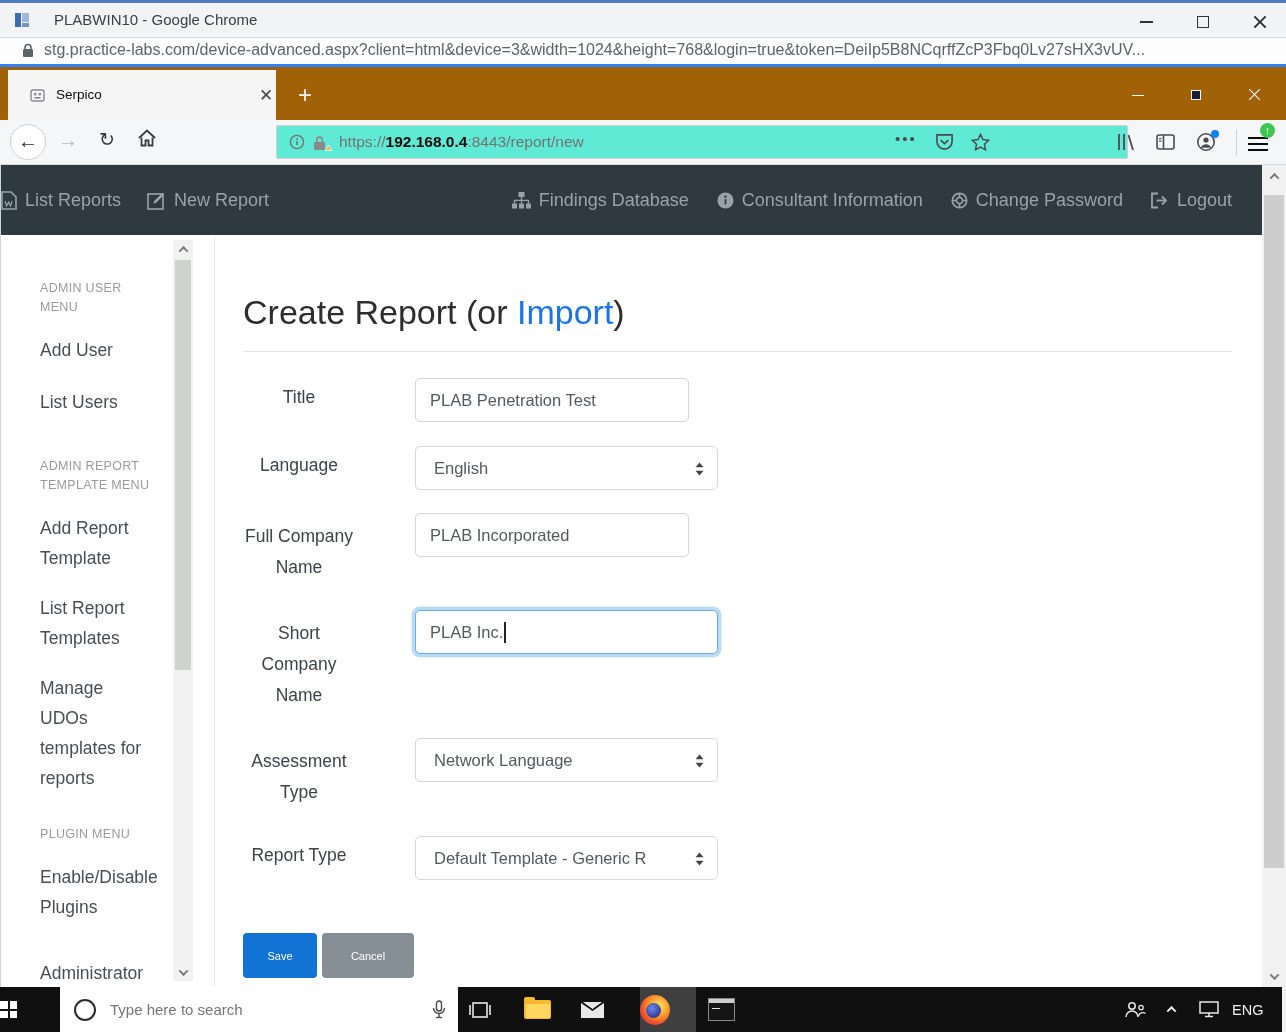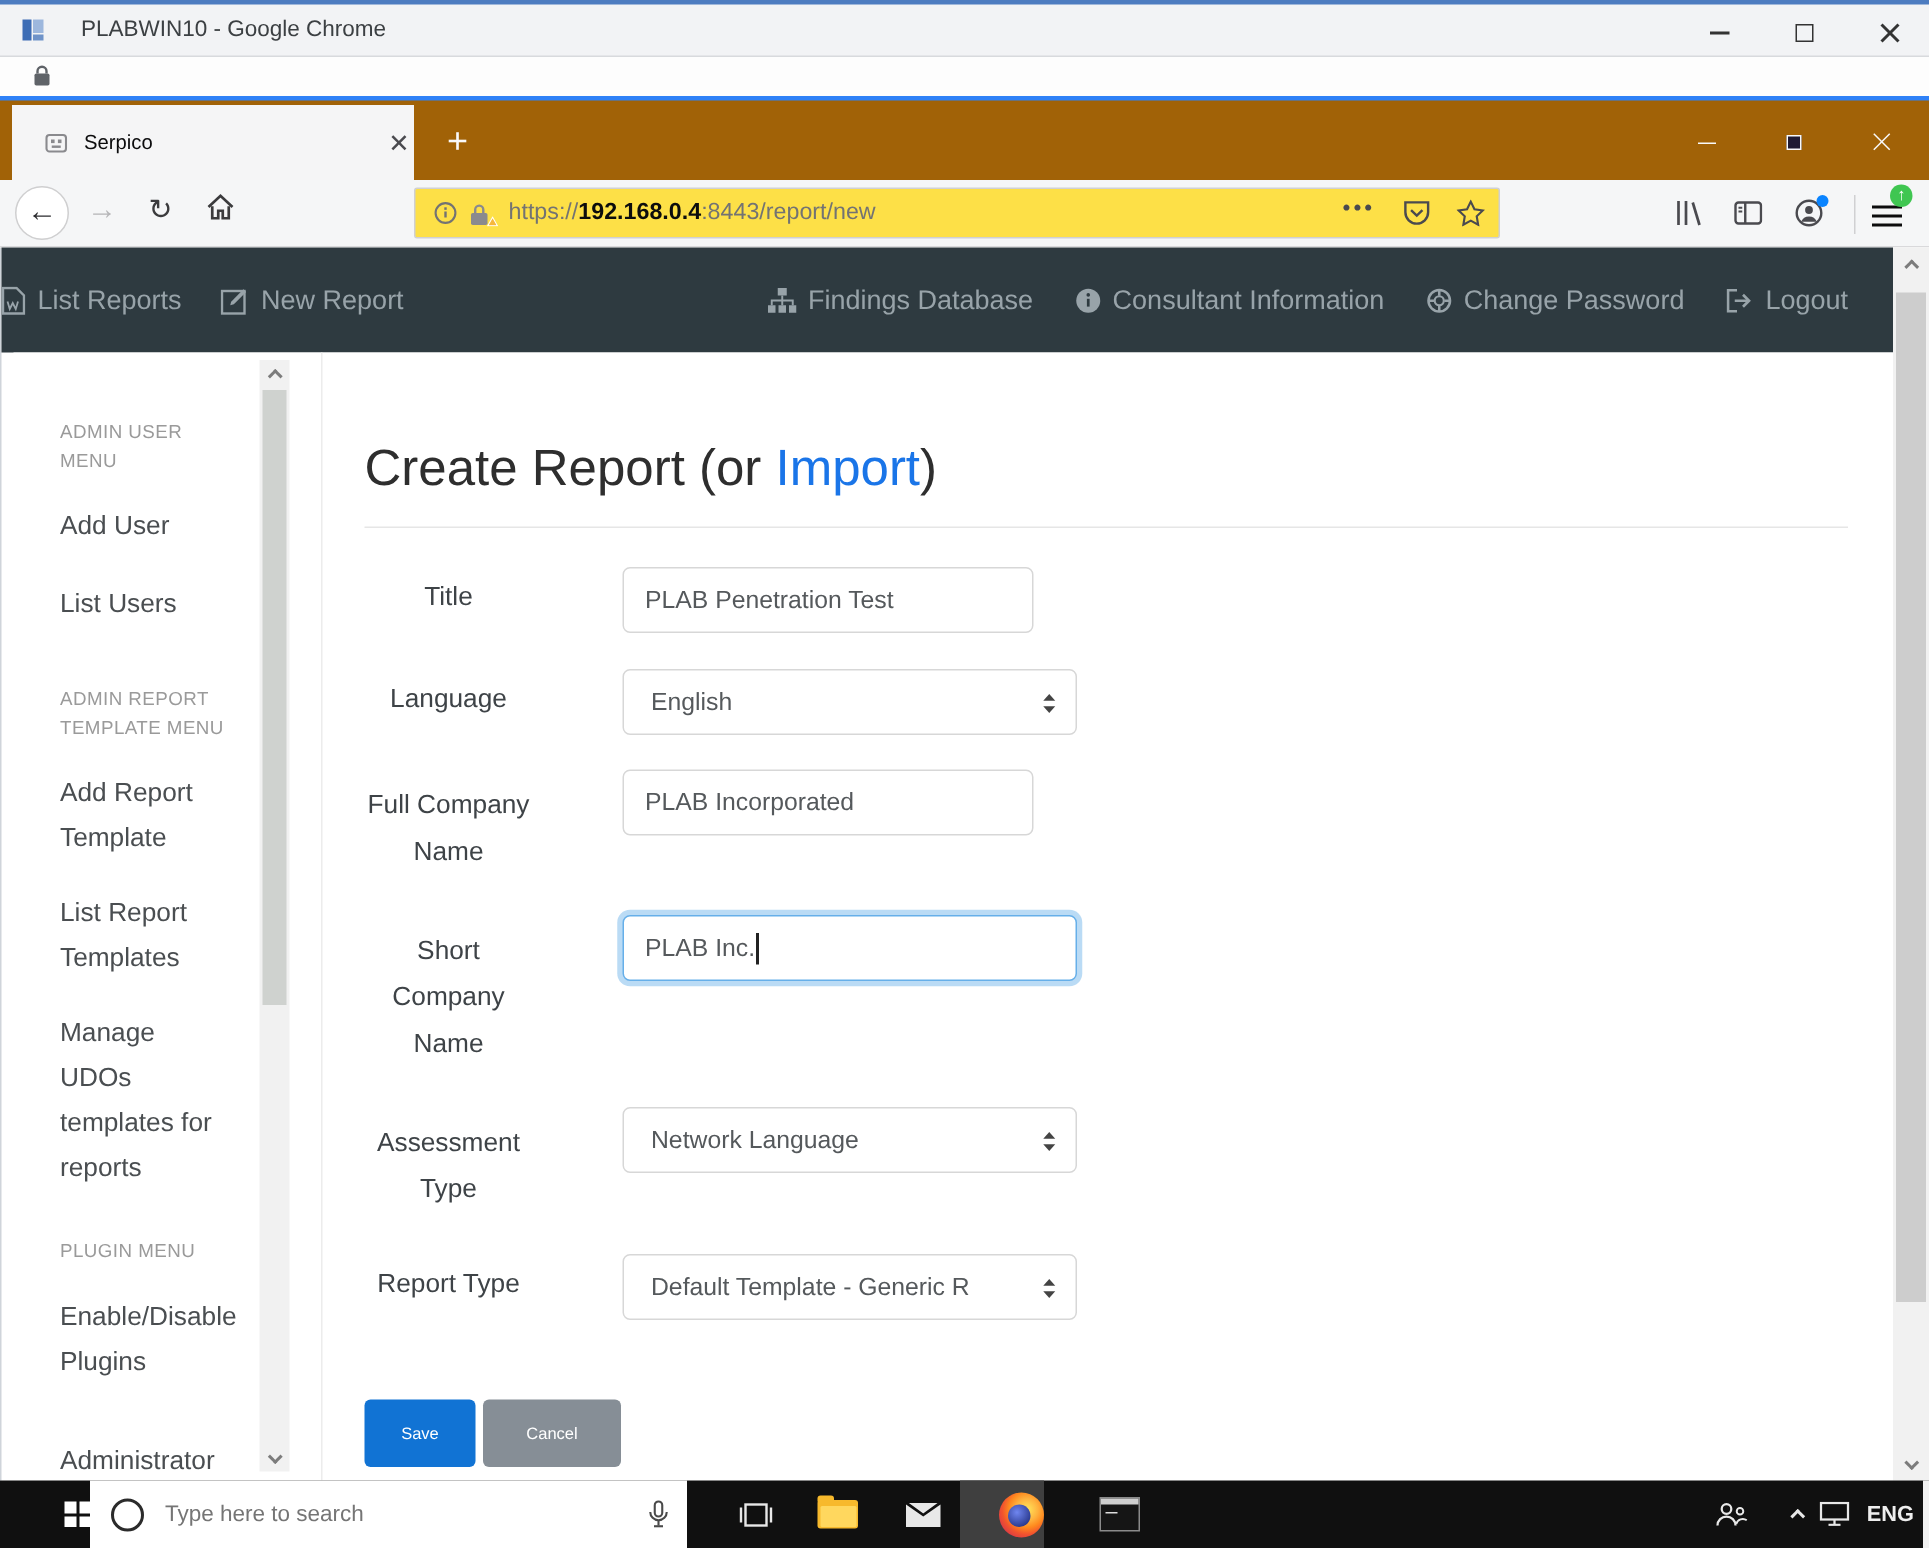"stg.practice-labs.com/device-advanced.as" span.chrome-url { html: none -> <span>stg.practice-labs.com/device-advanced.aspx?client=html&amp;device=3&amp;width=1024&amp;height=768&amp;login=true&amp;token=DeiIp5B8NCqrffZcP3Fbq0Lv27sHX3vUV...</span> }
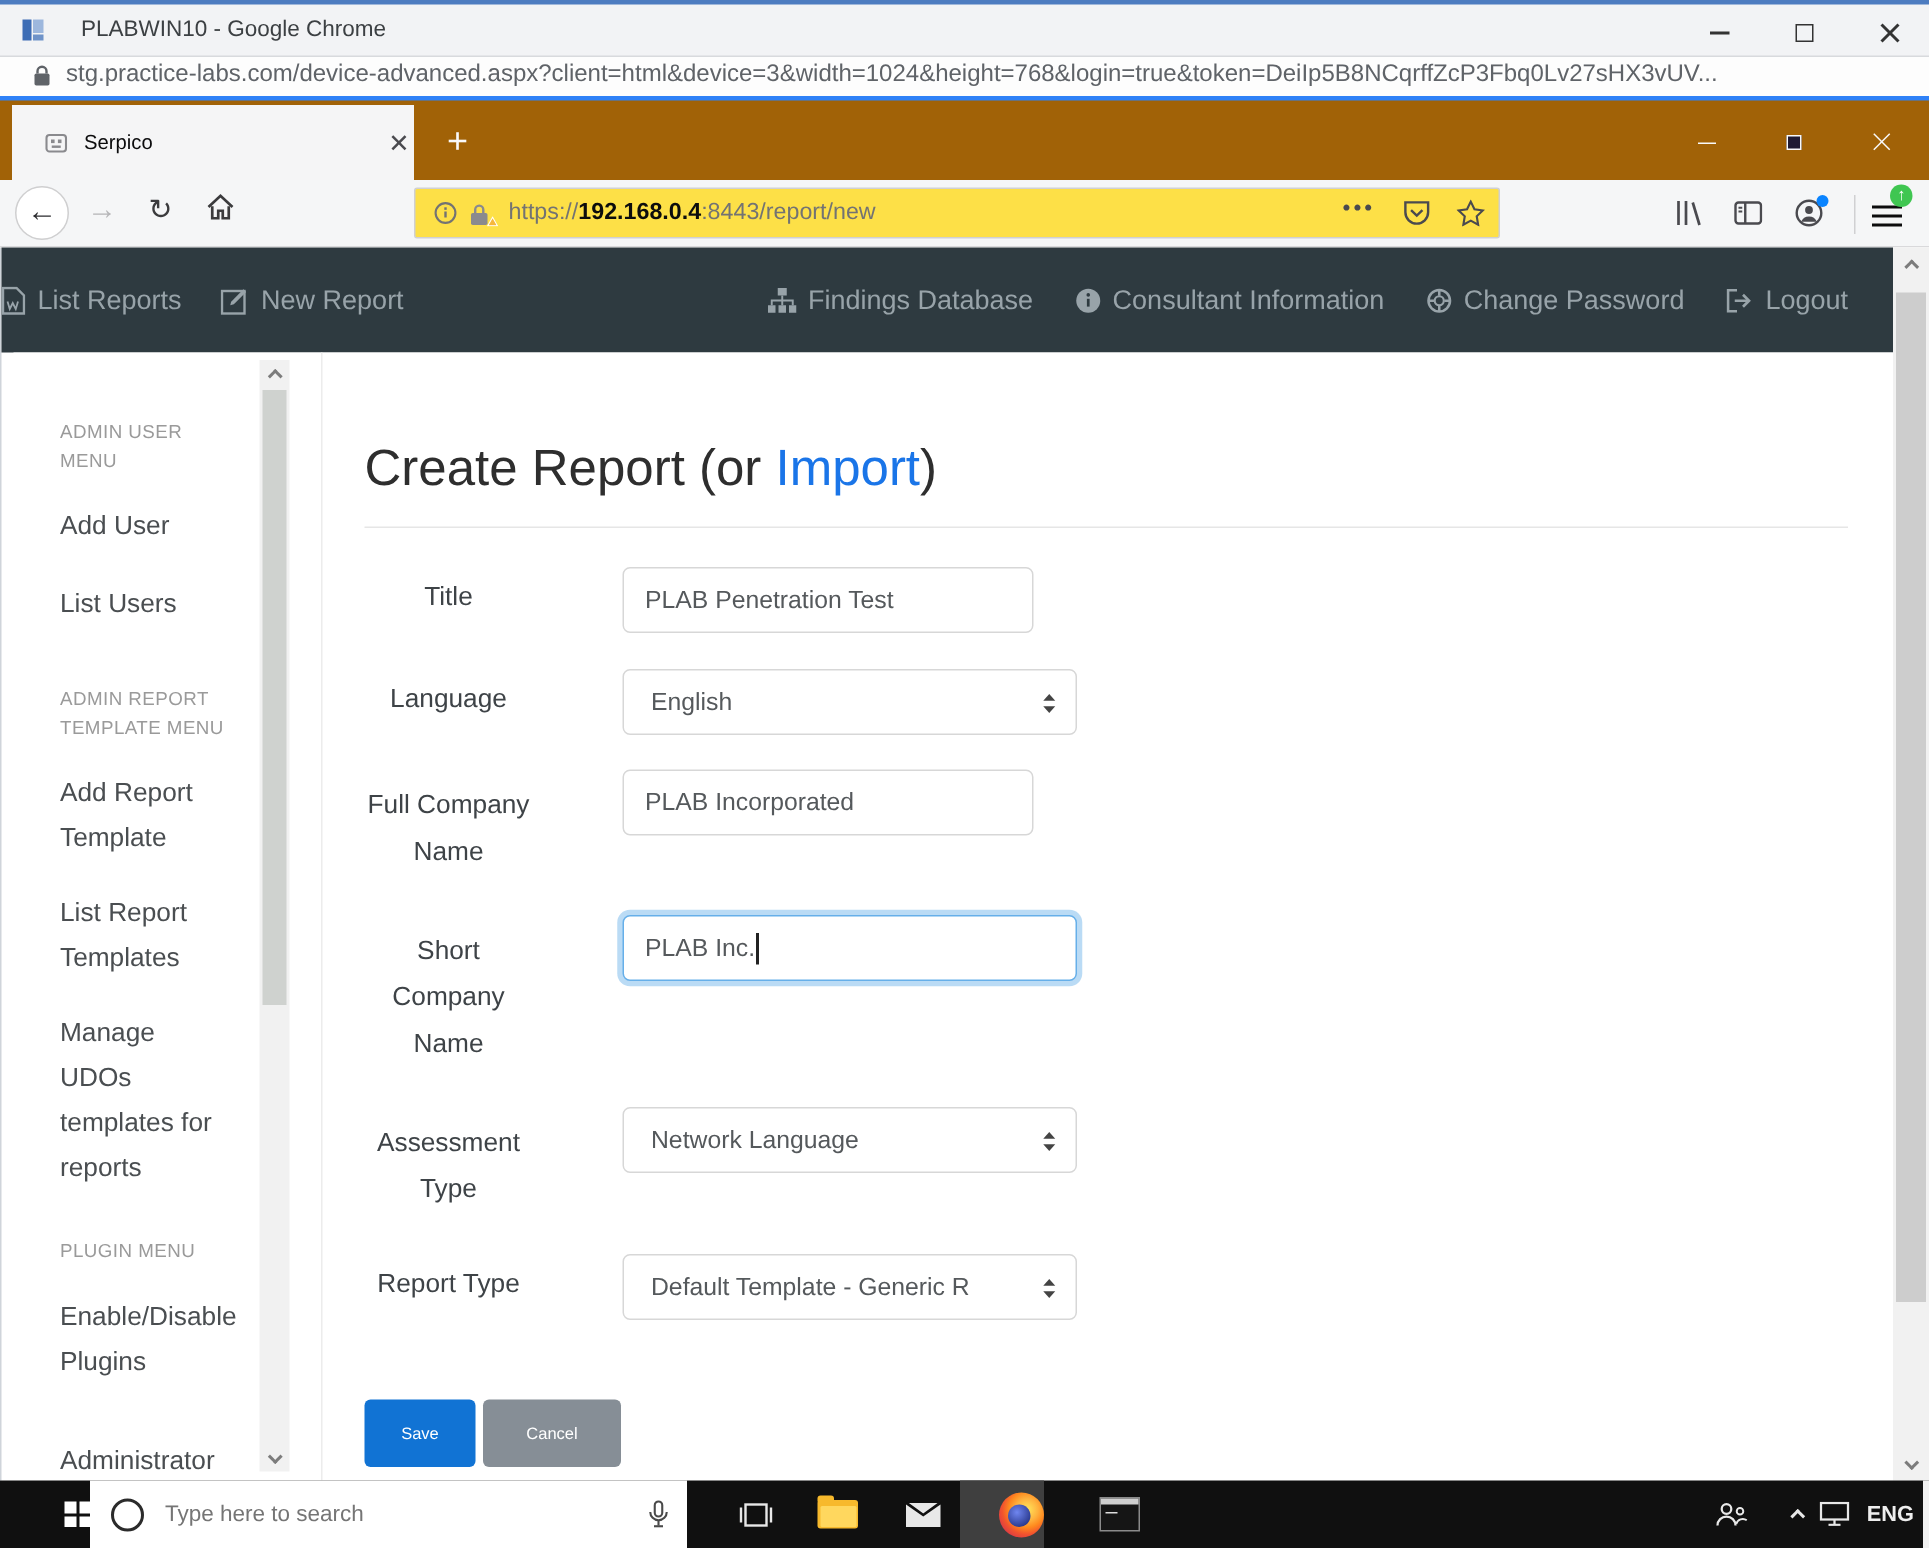"https://192.168.0.4:8443/report/new" .ff-urlbar { background: #fde047 -> #5eead4; width: 724px -> 852px }
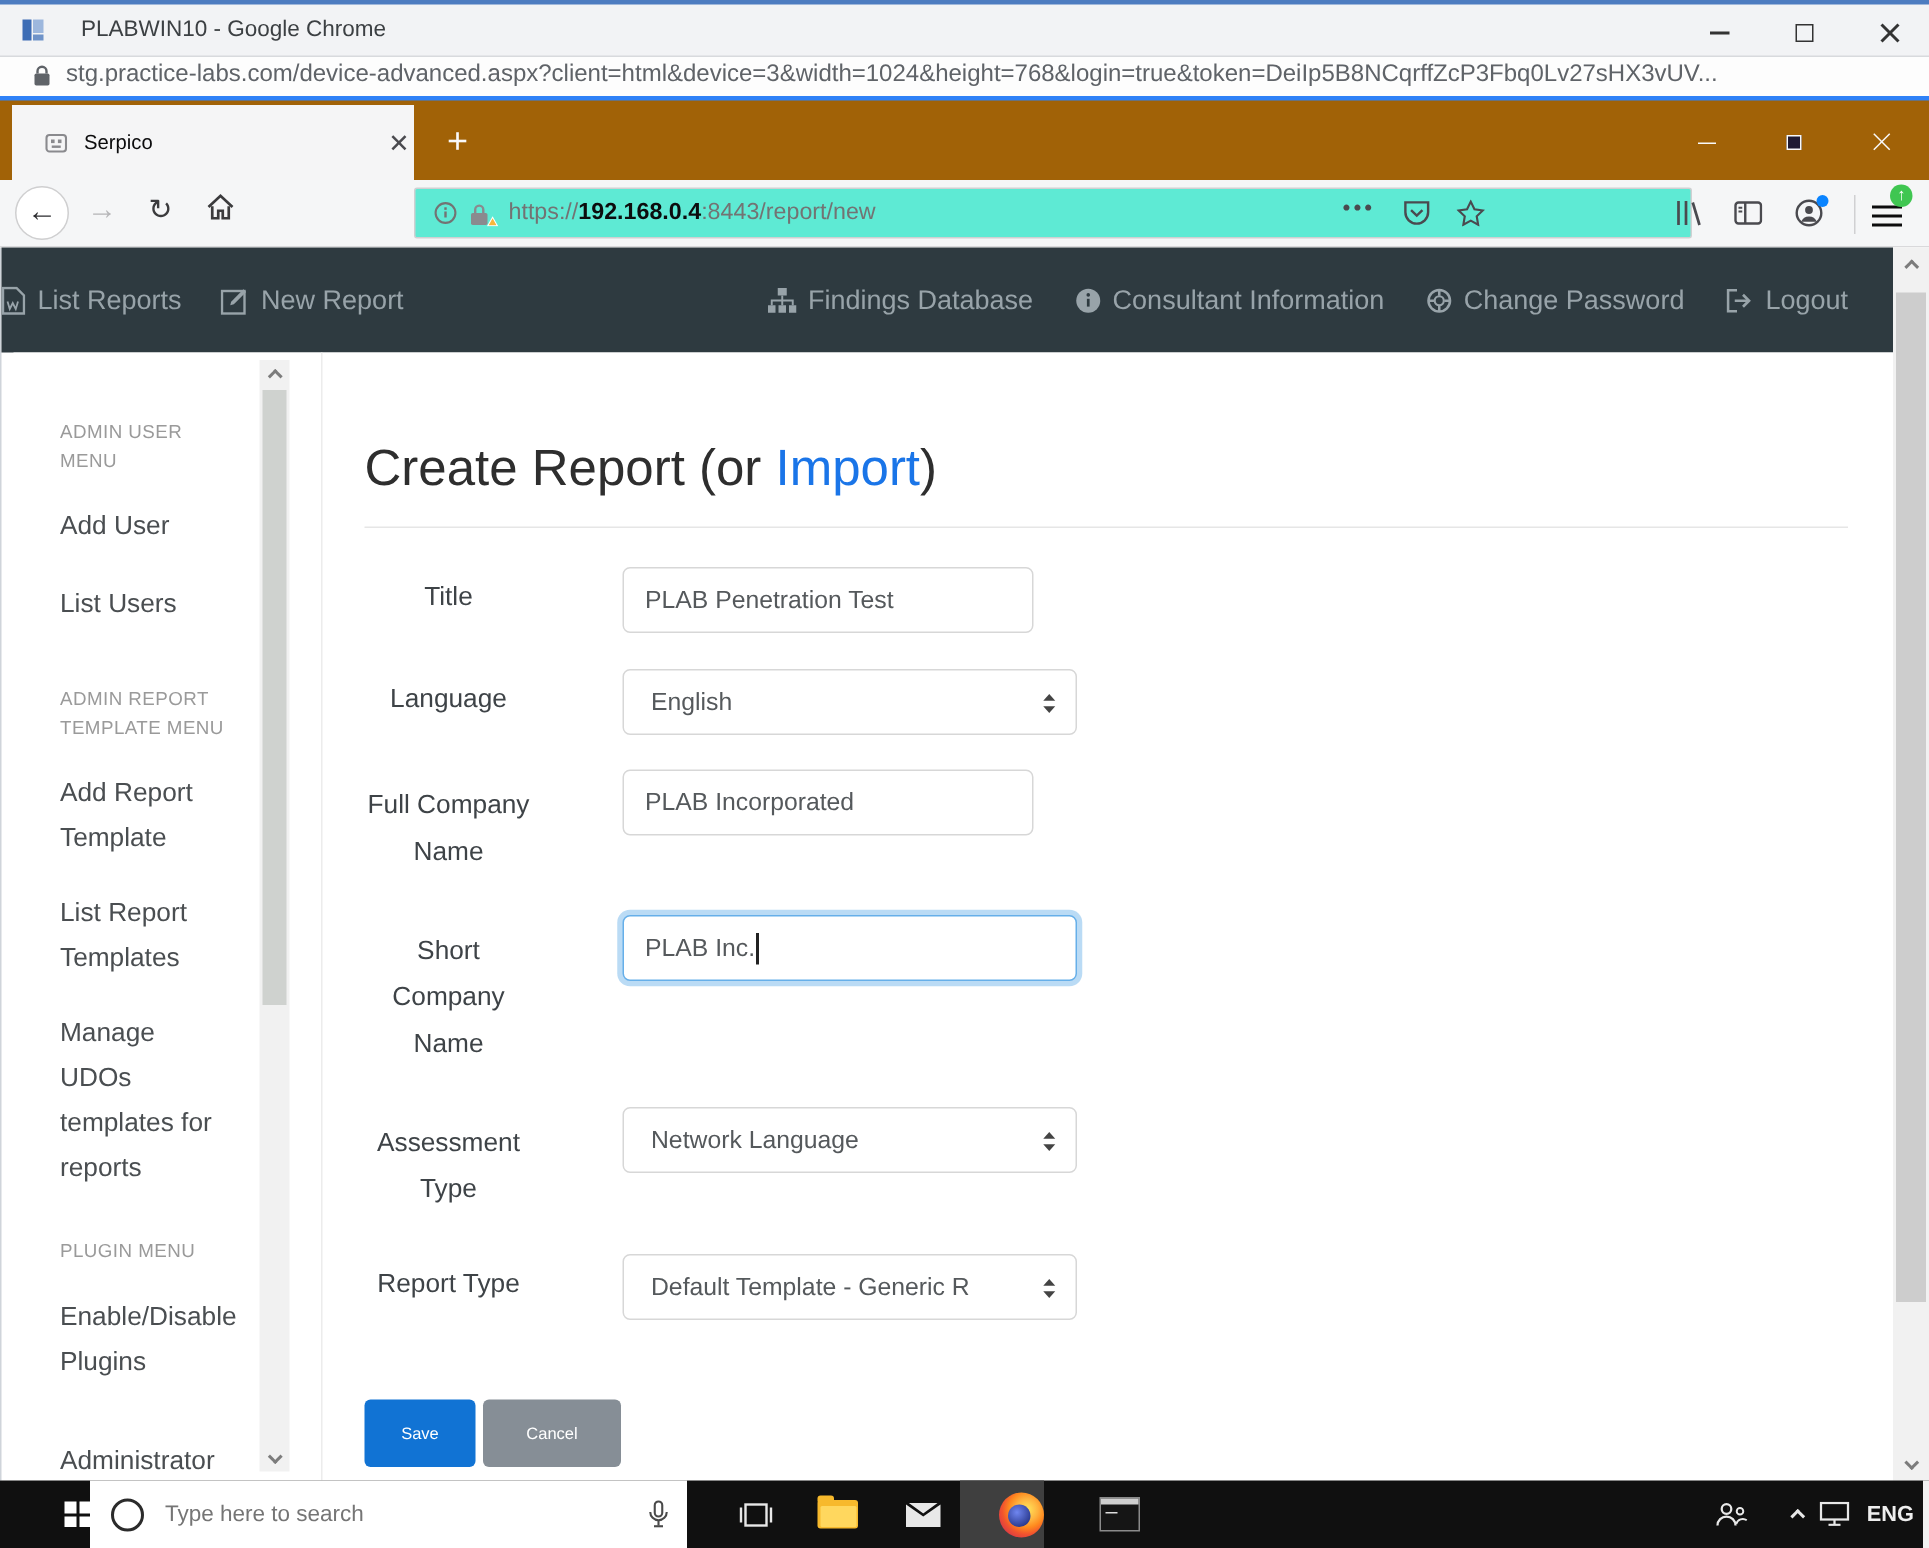"ENG" .tb-cell { font-weight: bold -> none; justify-content: flex-end -> flex-start }
